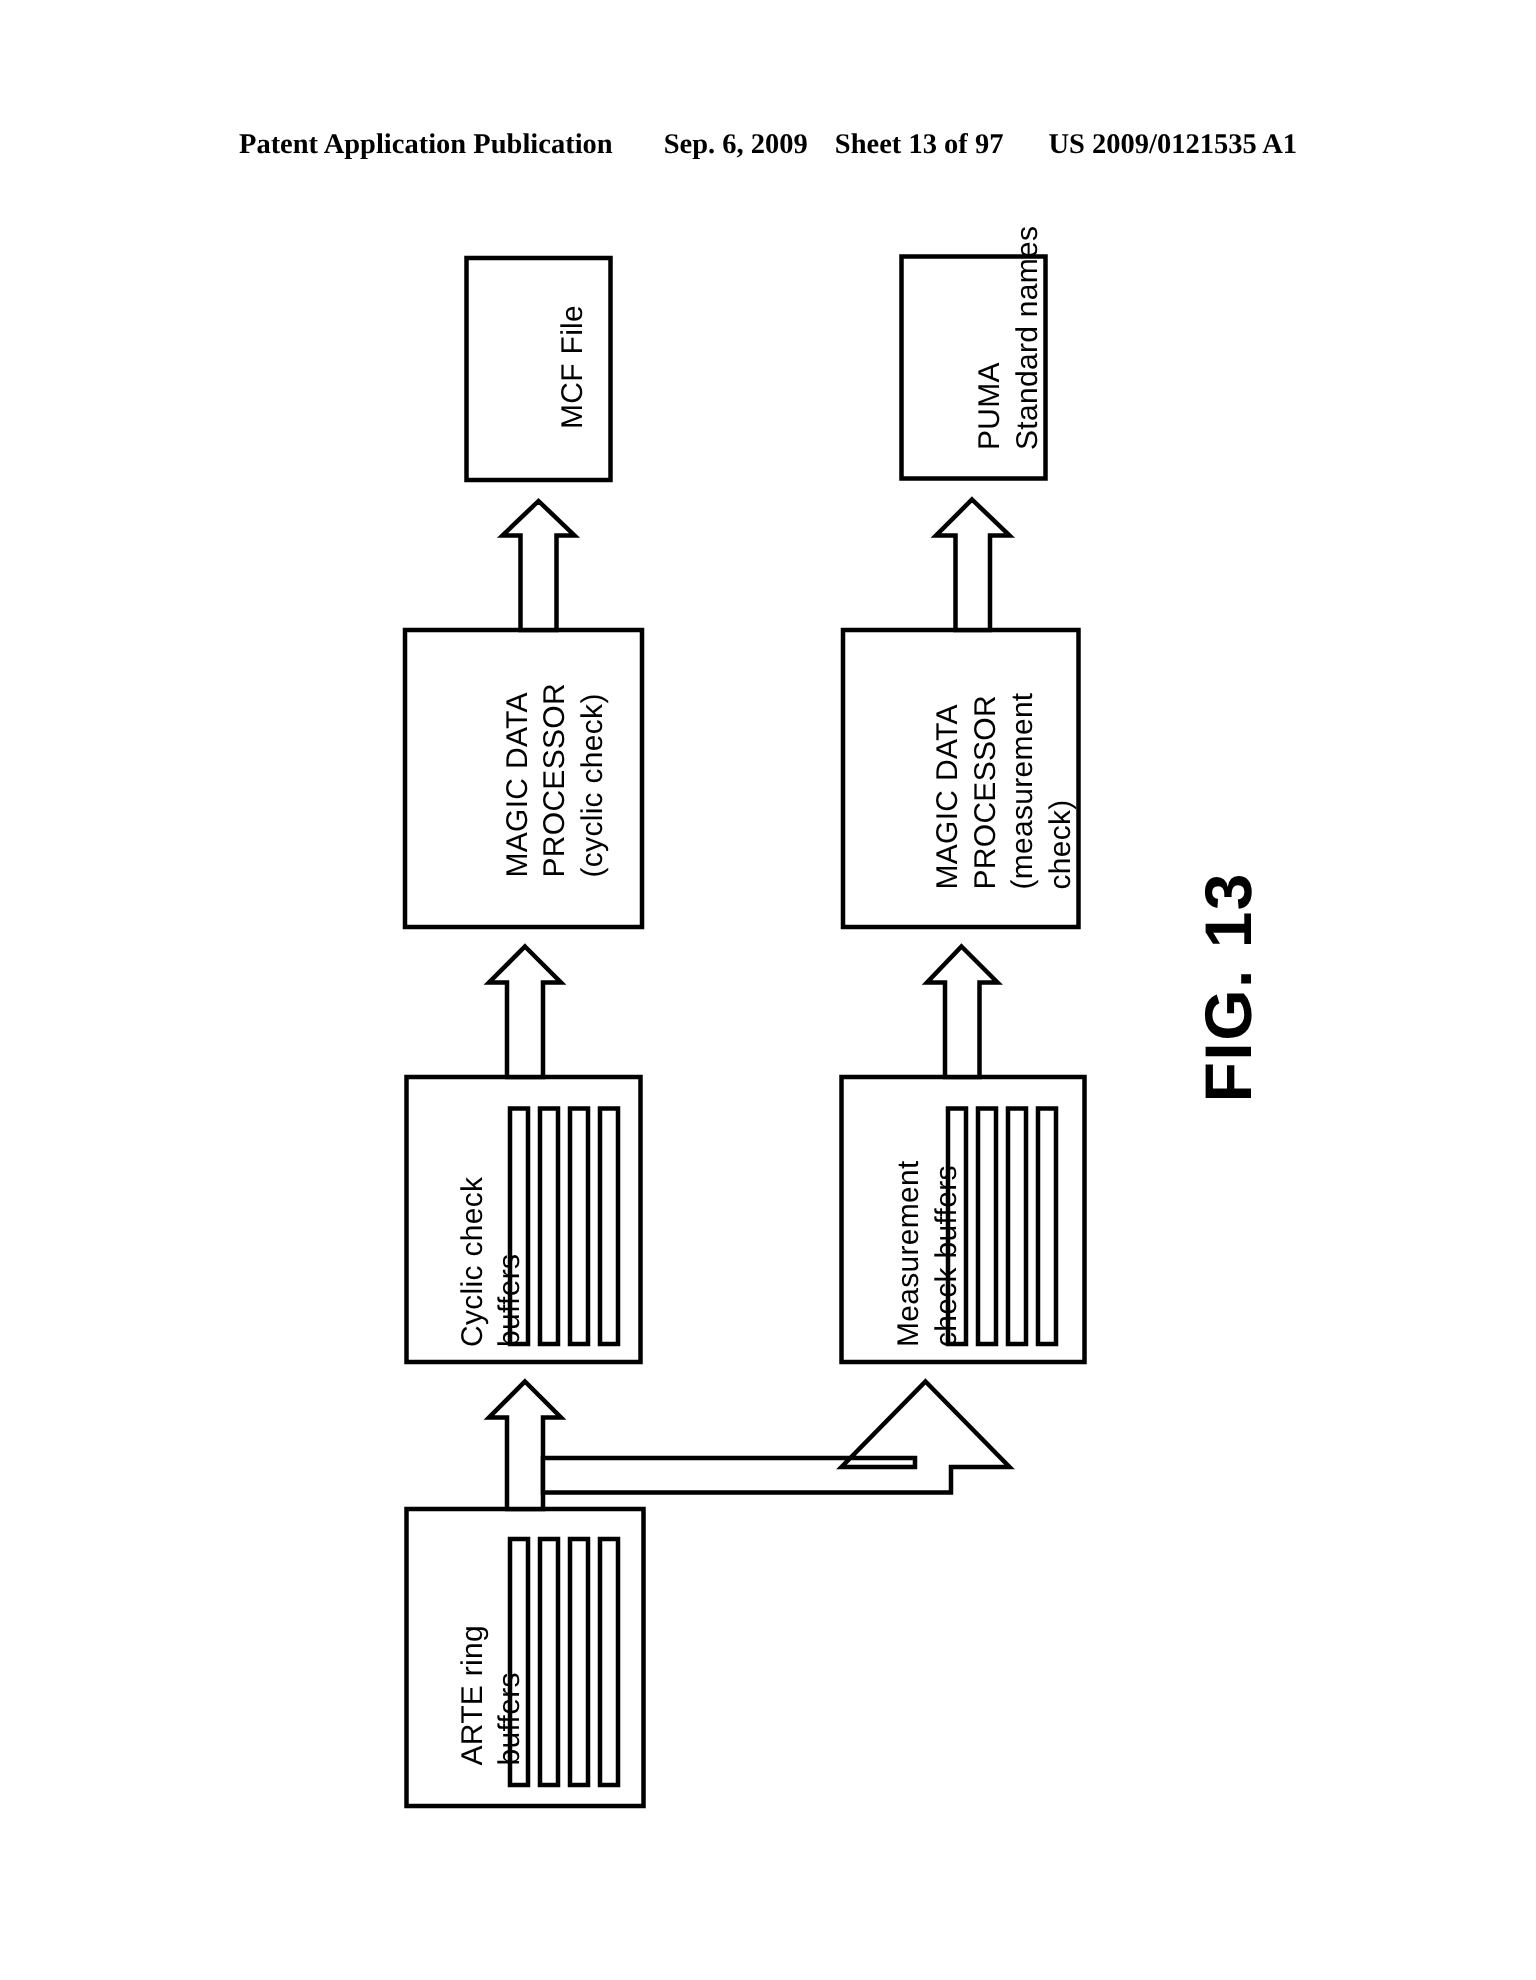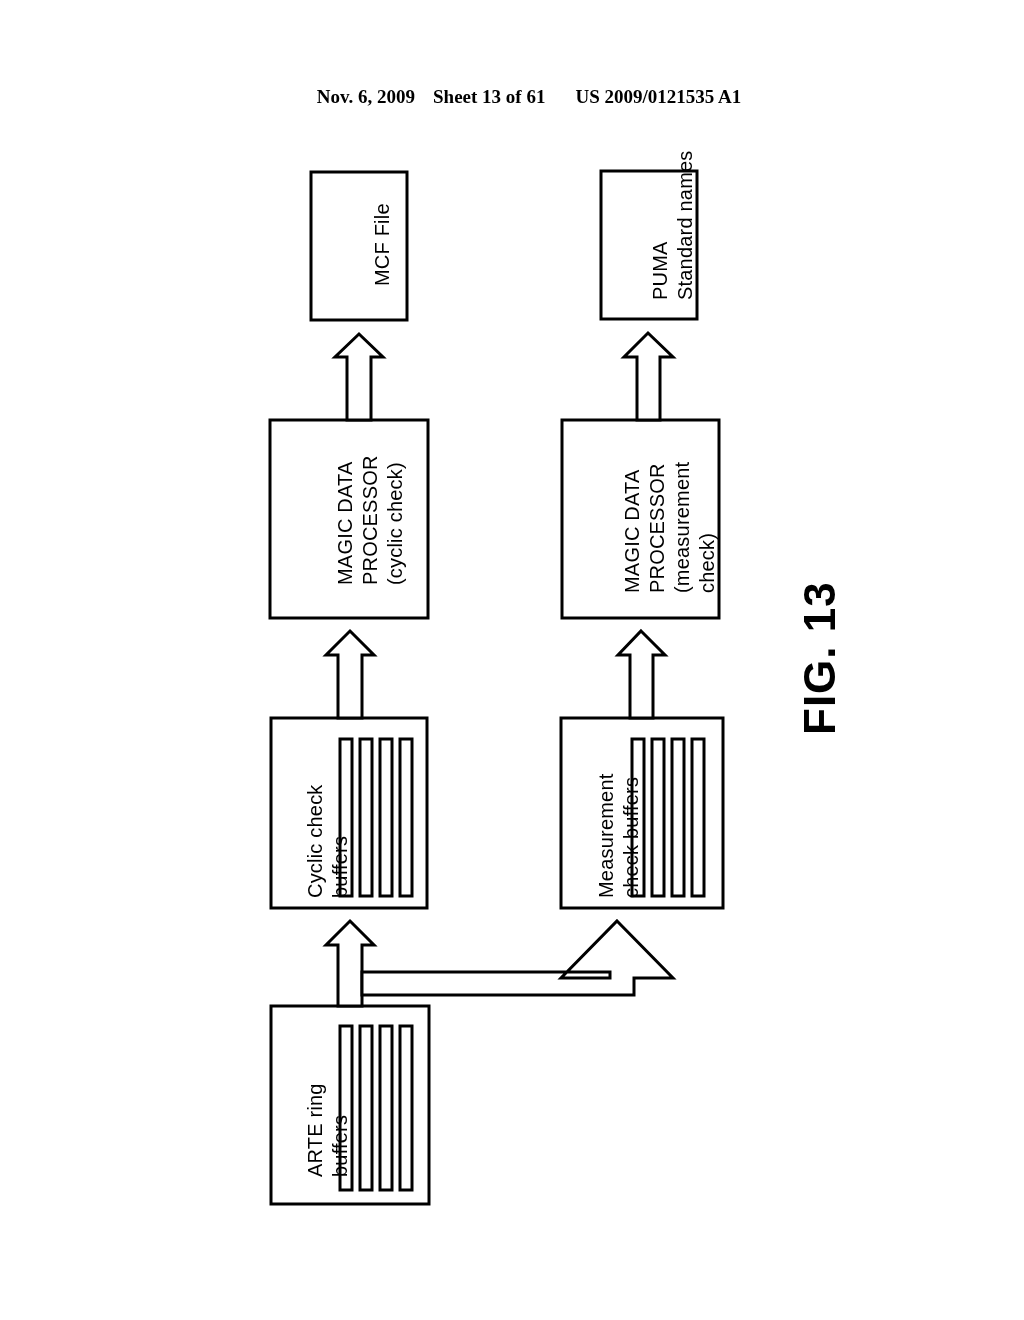"Patent Application Publication" span.seg { html: none -> <span>Patent Application Publication</span> }
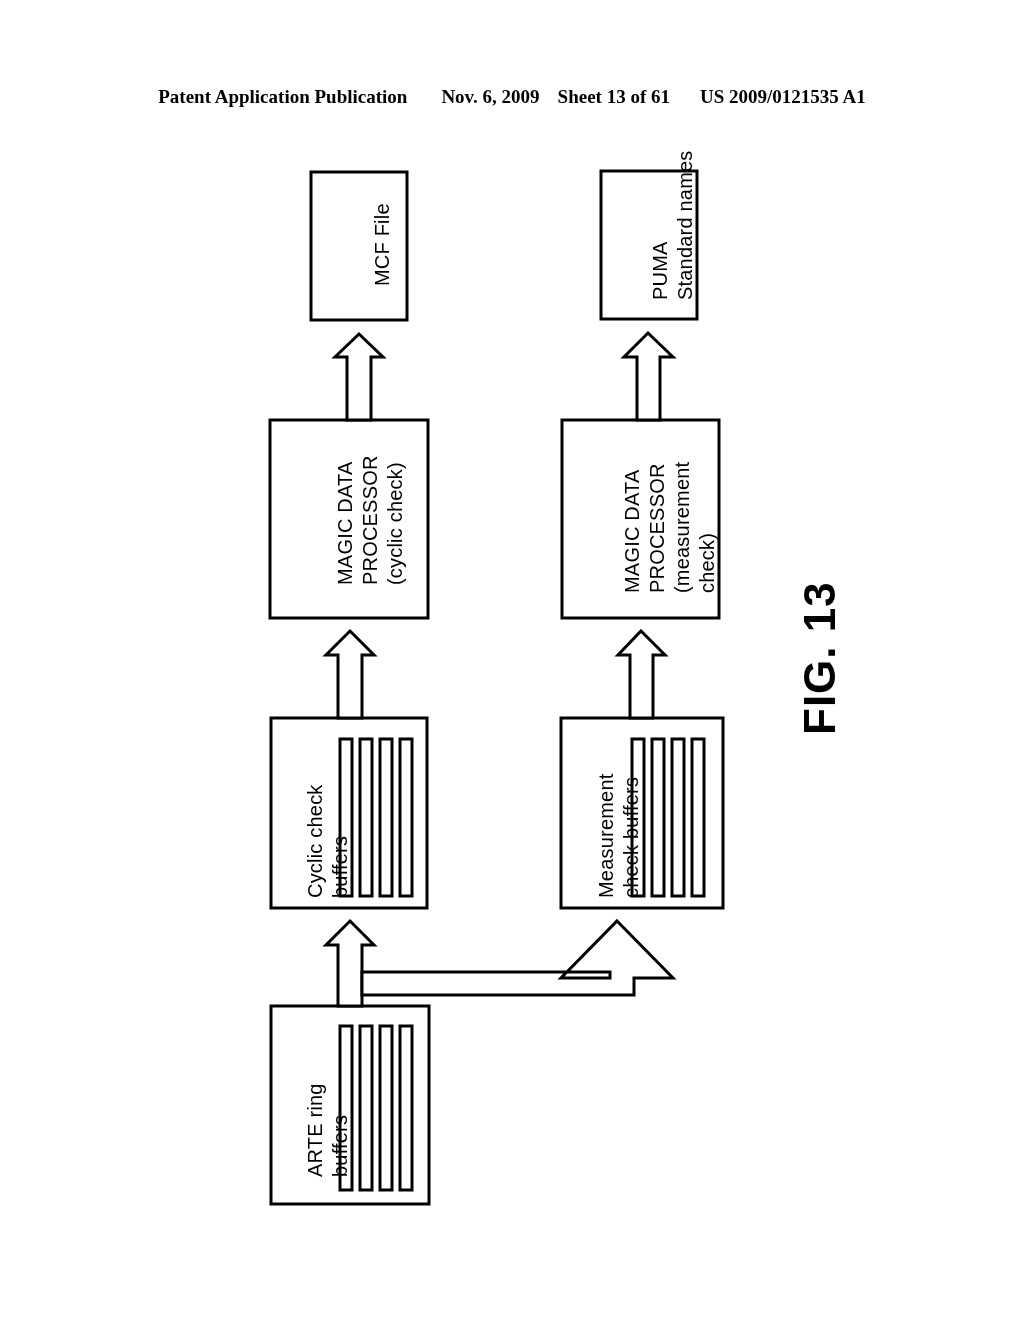"Nov. 6, 2009" span.seg { text: Nov -> Sep }
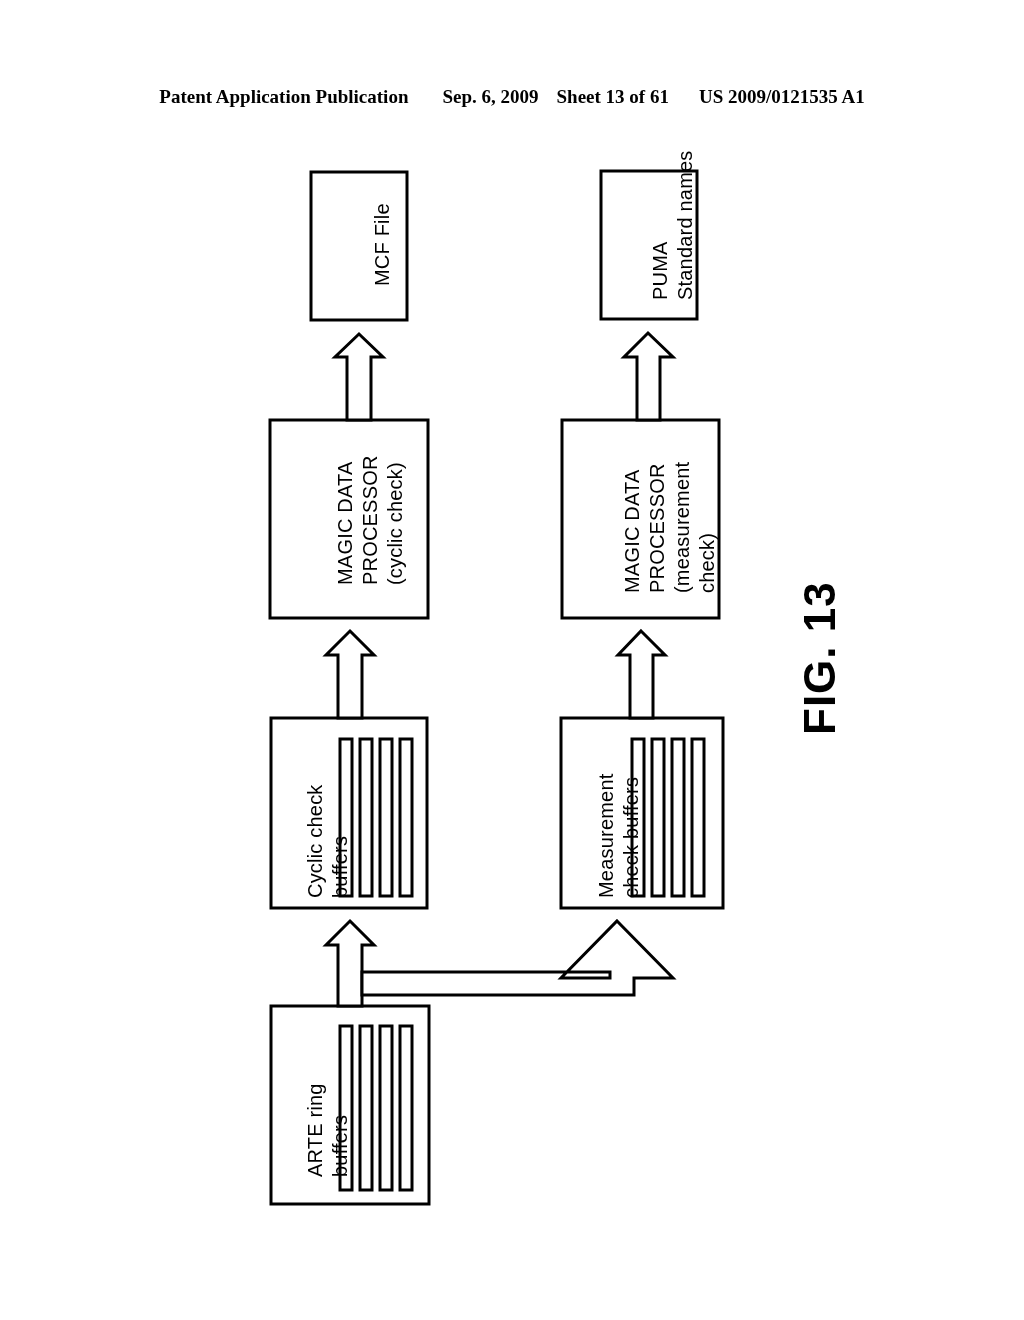"Sheet 13 of 61" span.seg { text: 61 -> 97 }
